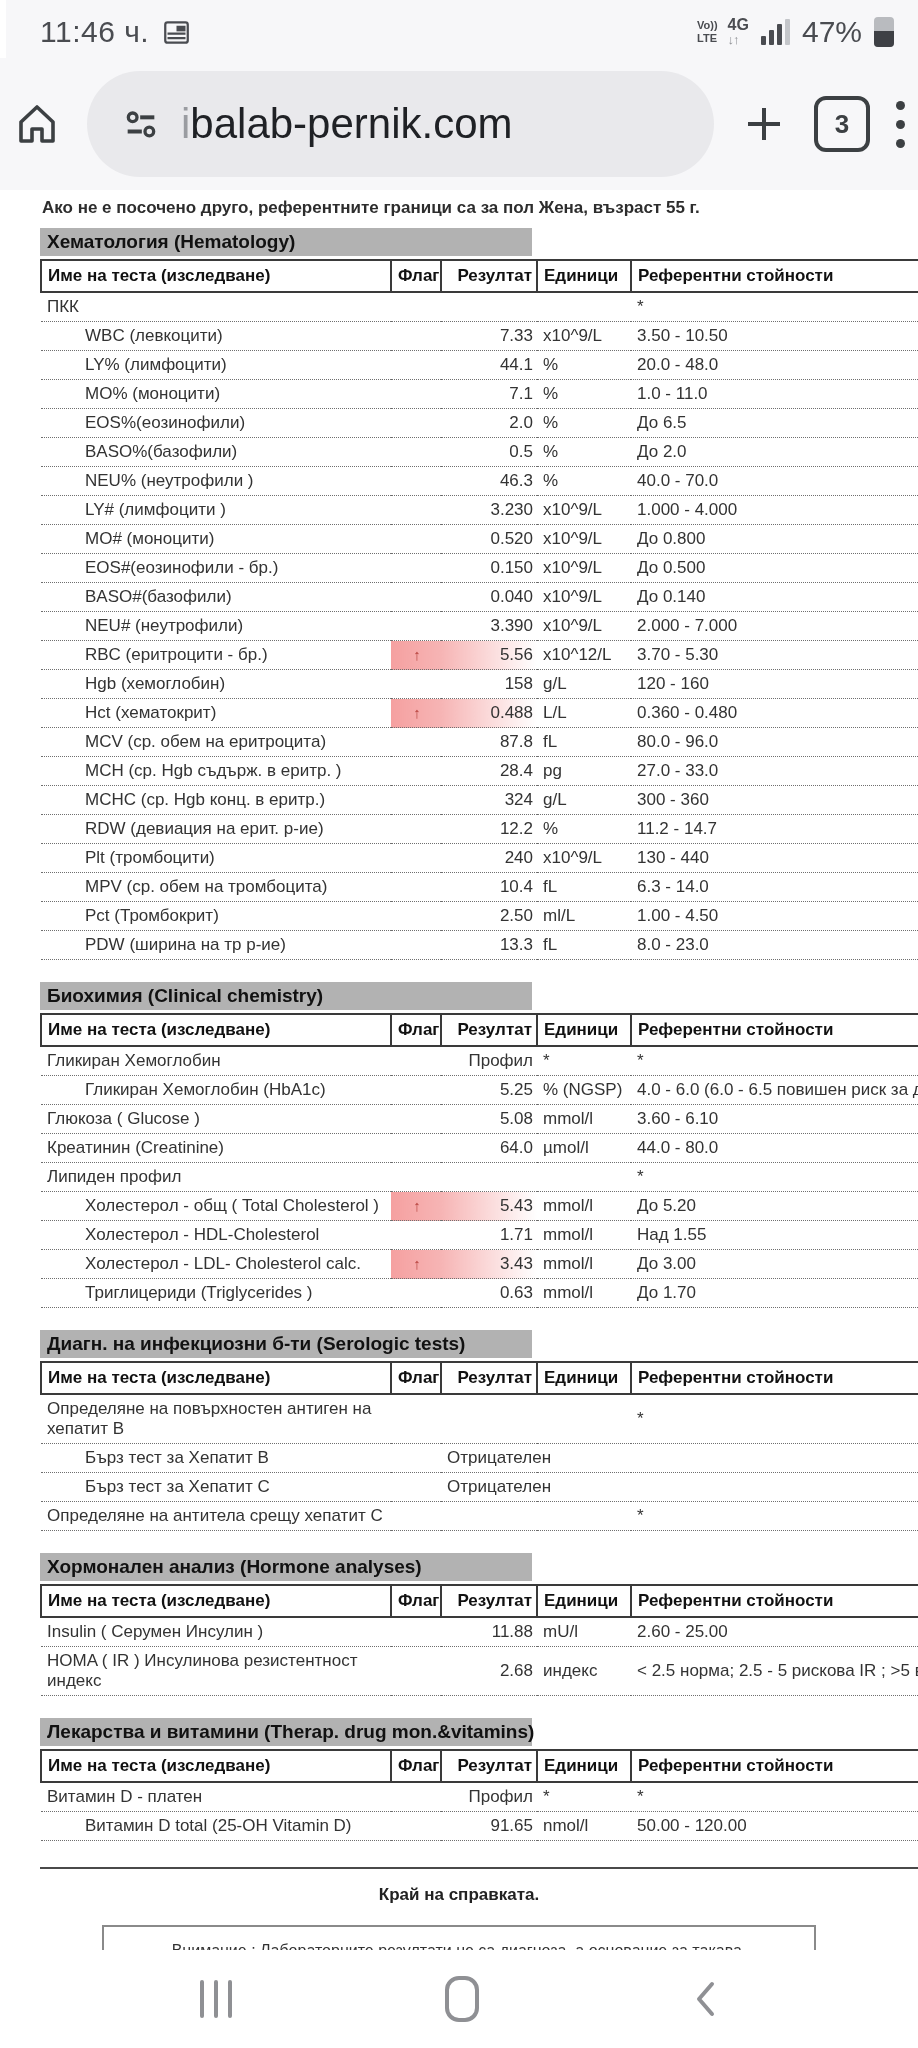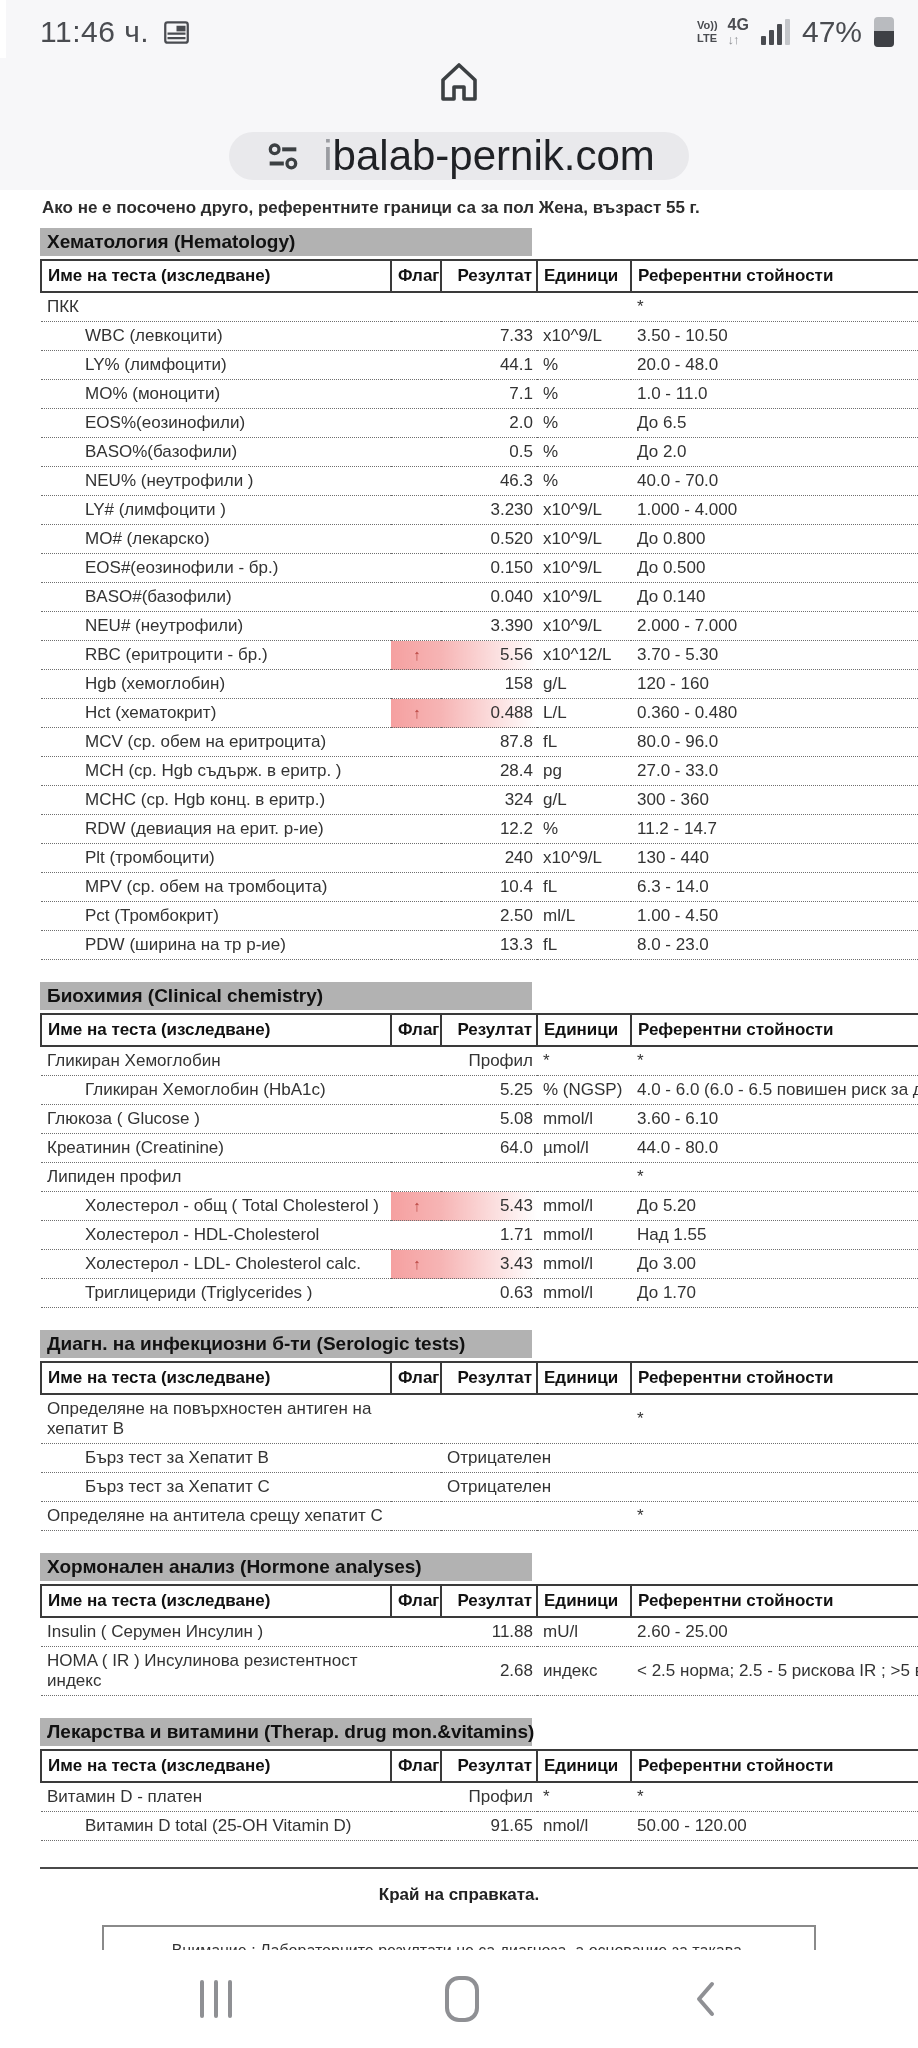"ibalab-pernik.com" .toolbar { flex-direction: column -> none }
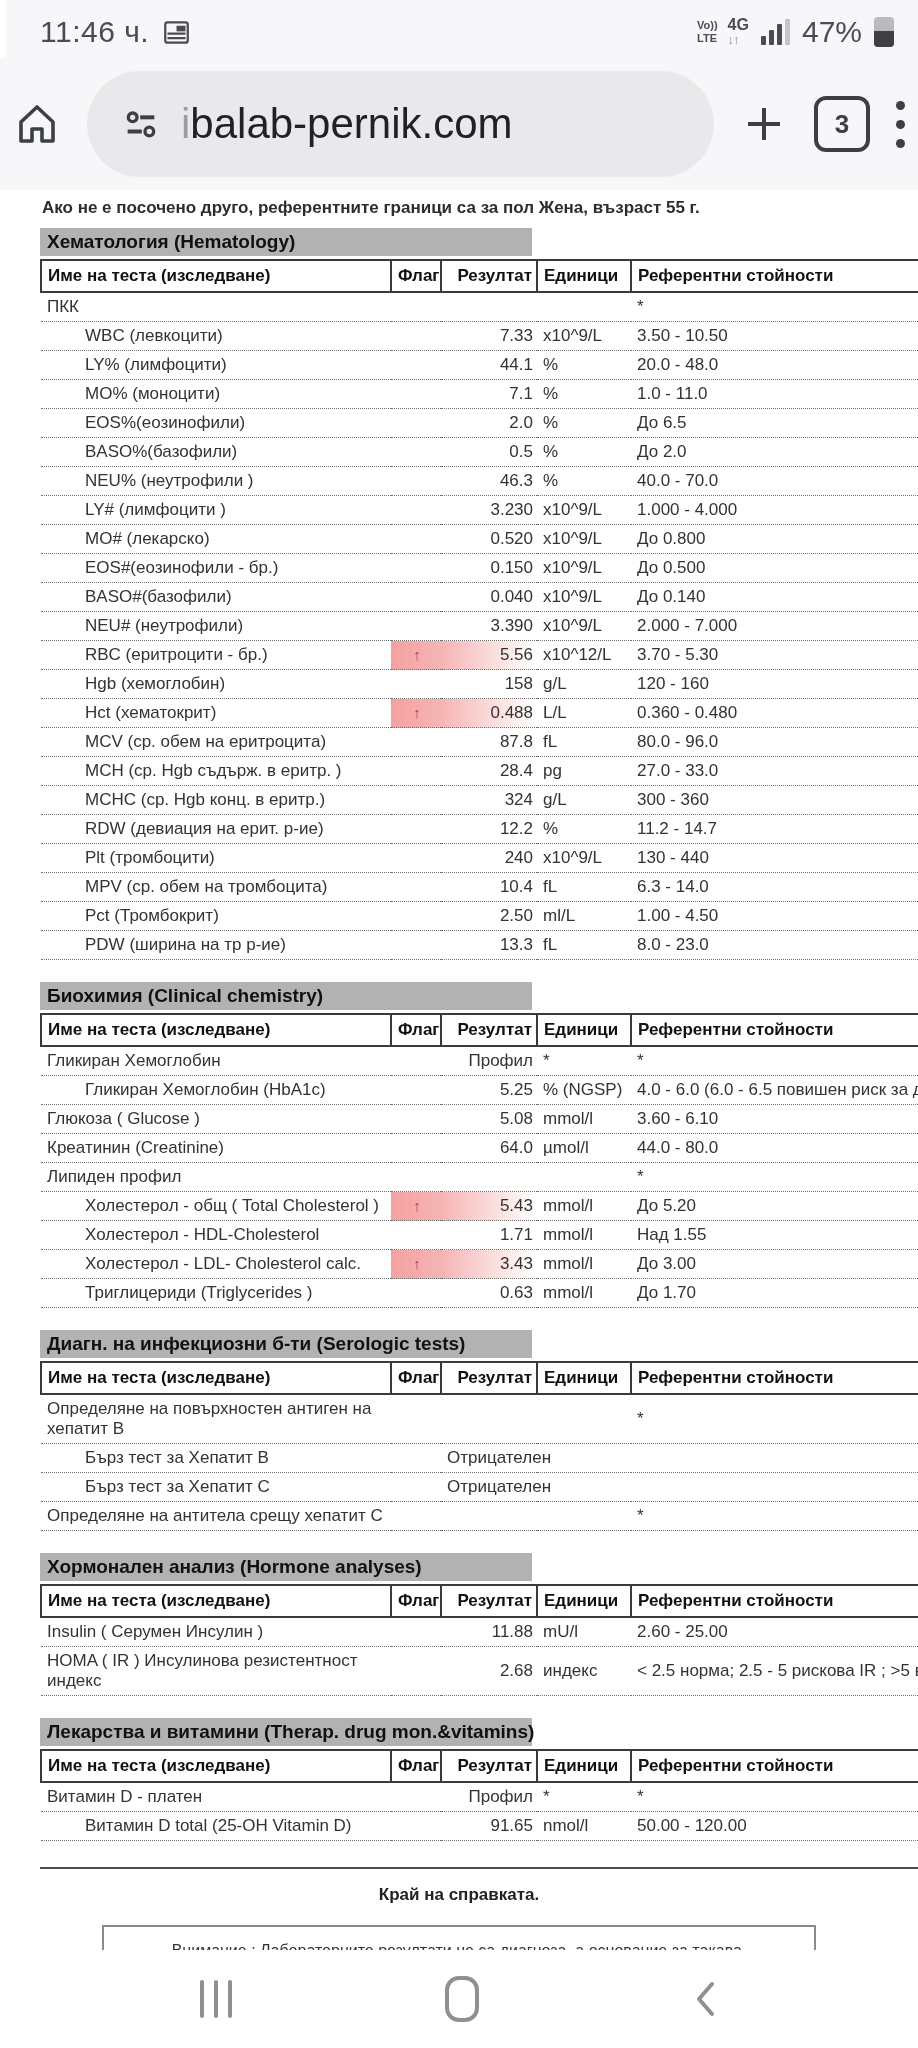"MO# (лекарско)" td.cell-name { text: лекарско -> моноцити }
